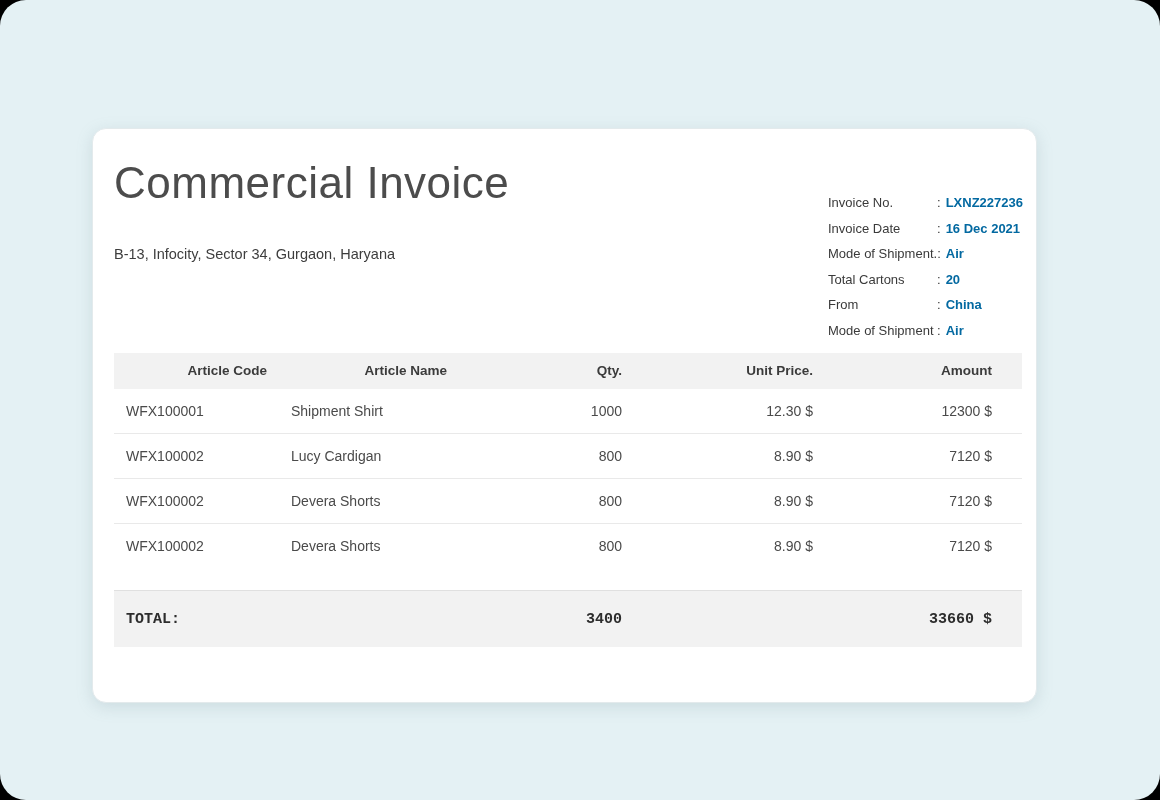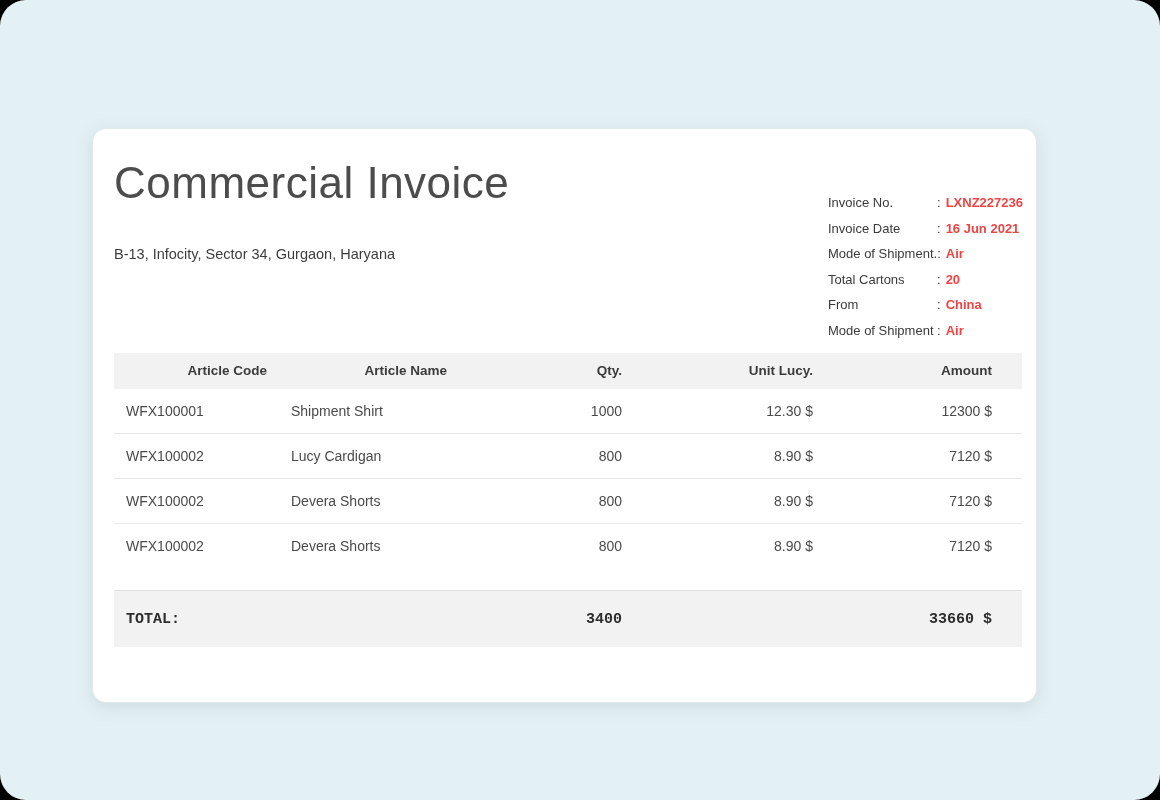"LXNZ227236" .meta-value { color: #ef4444 -> #0369a1 }
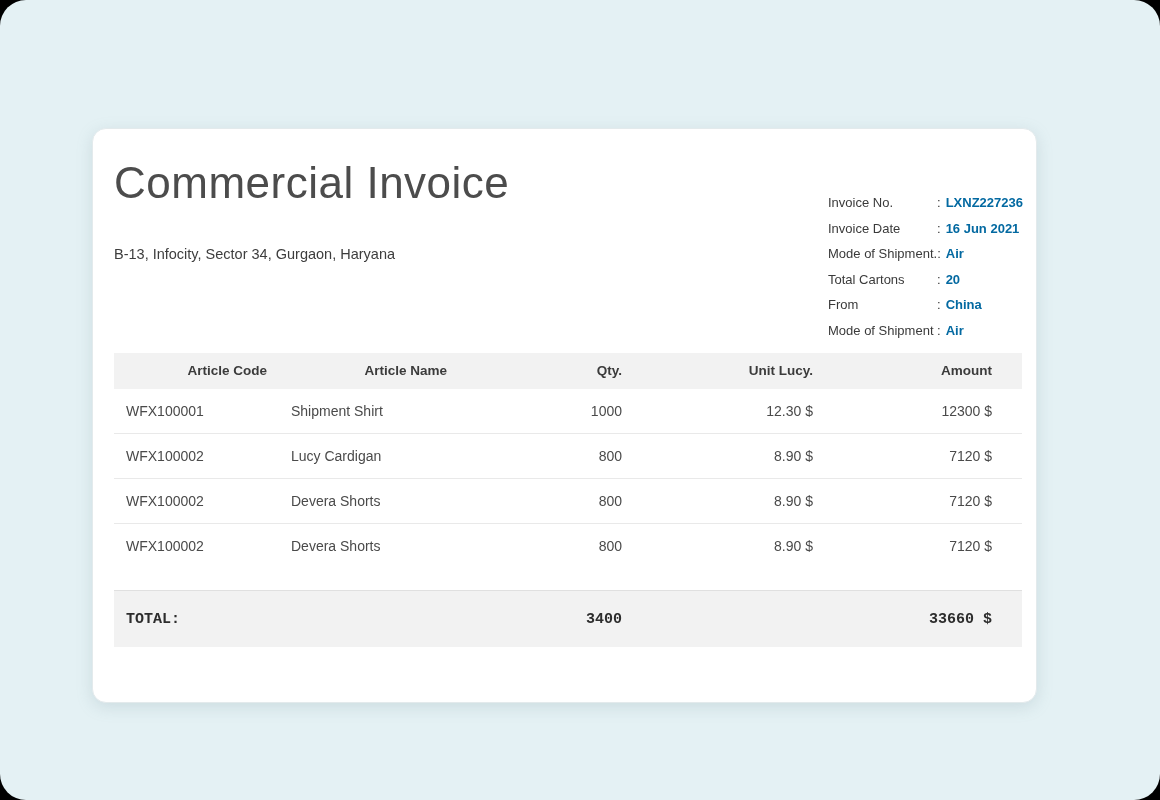"16 Jun 2021" span.meta-value { text: Jun -> Dec }
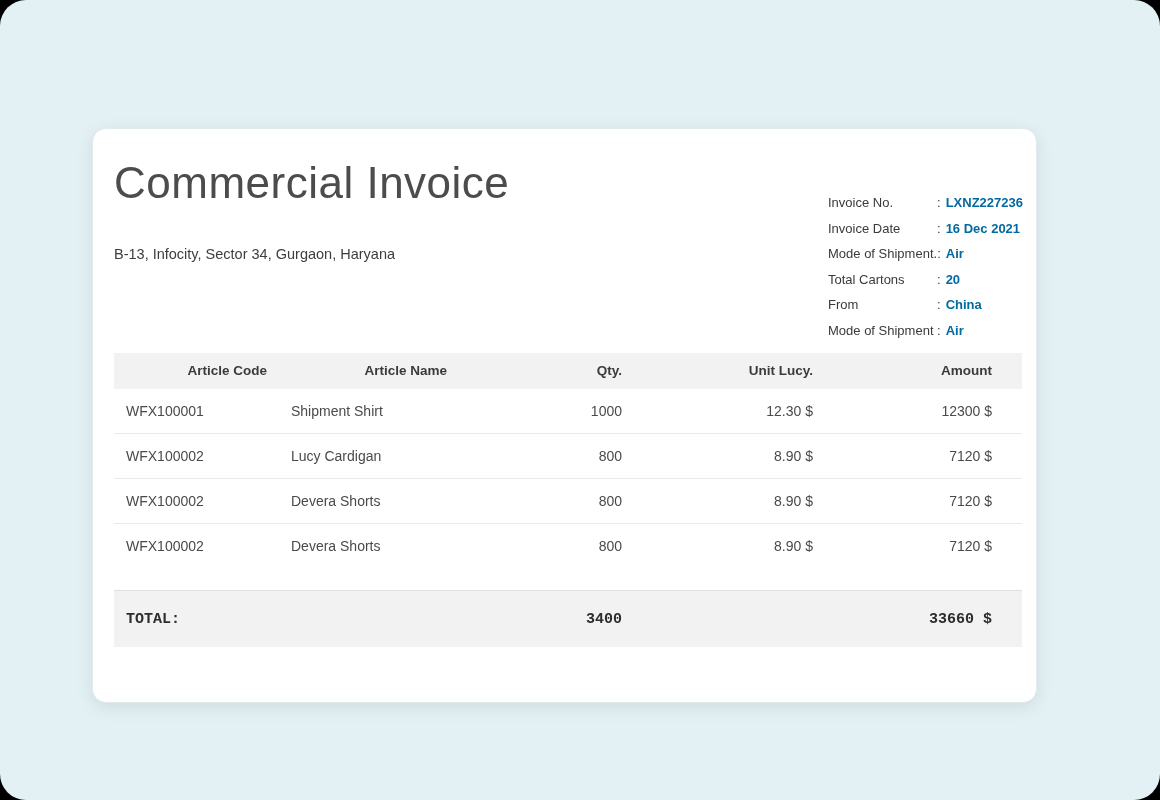"Unit Lucy." th.num { text: Lucy -> Price }
